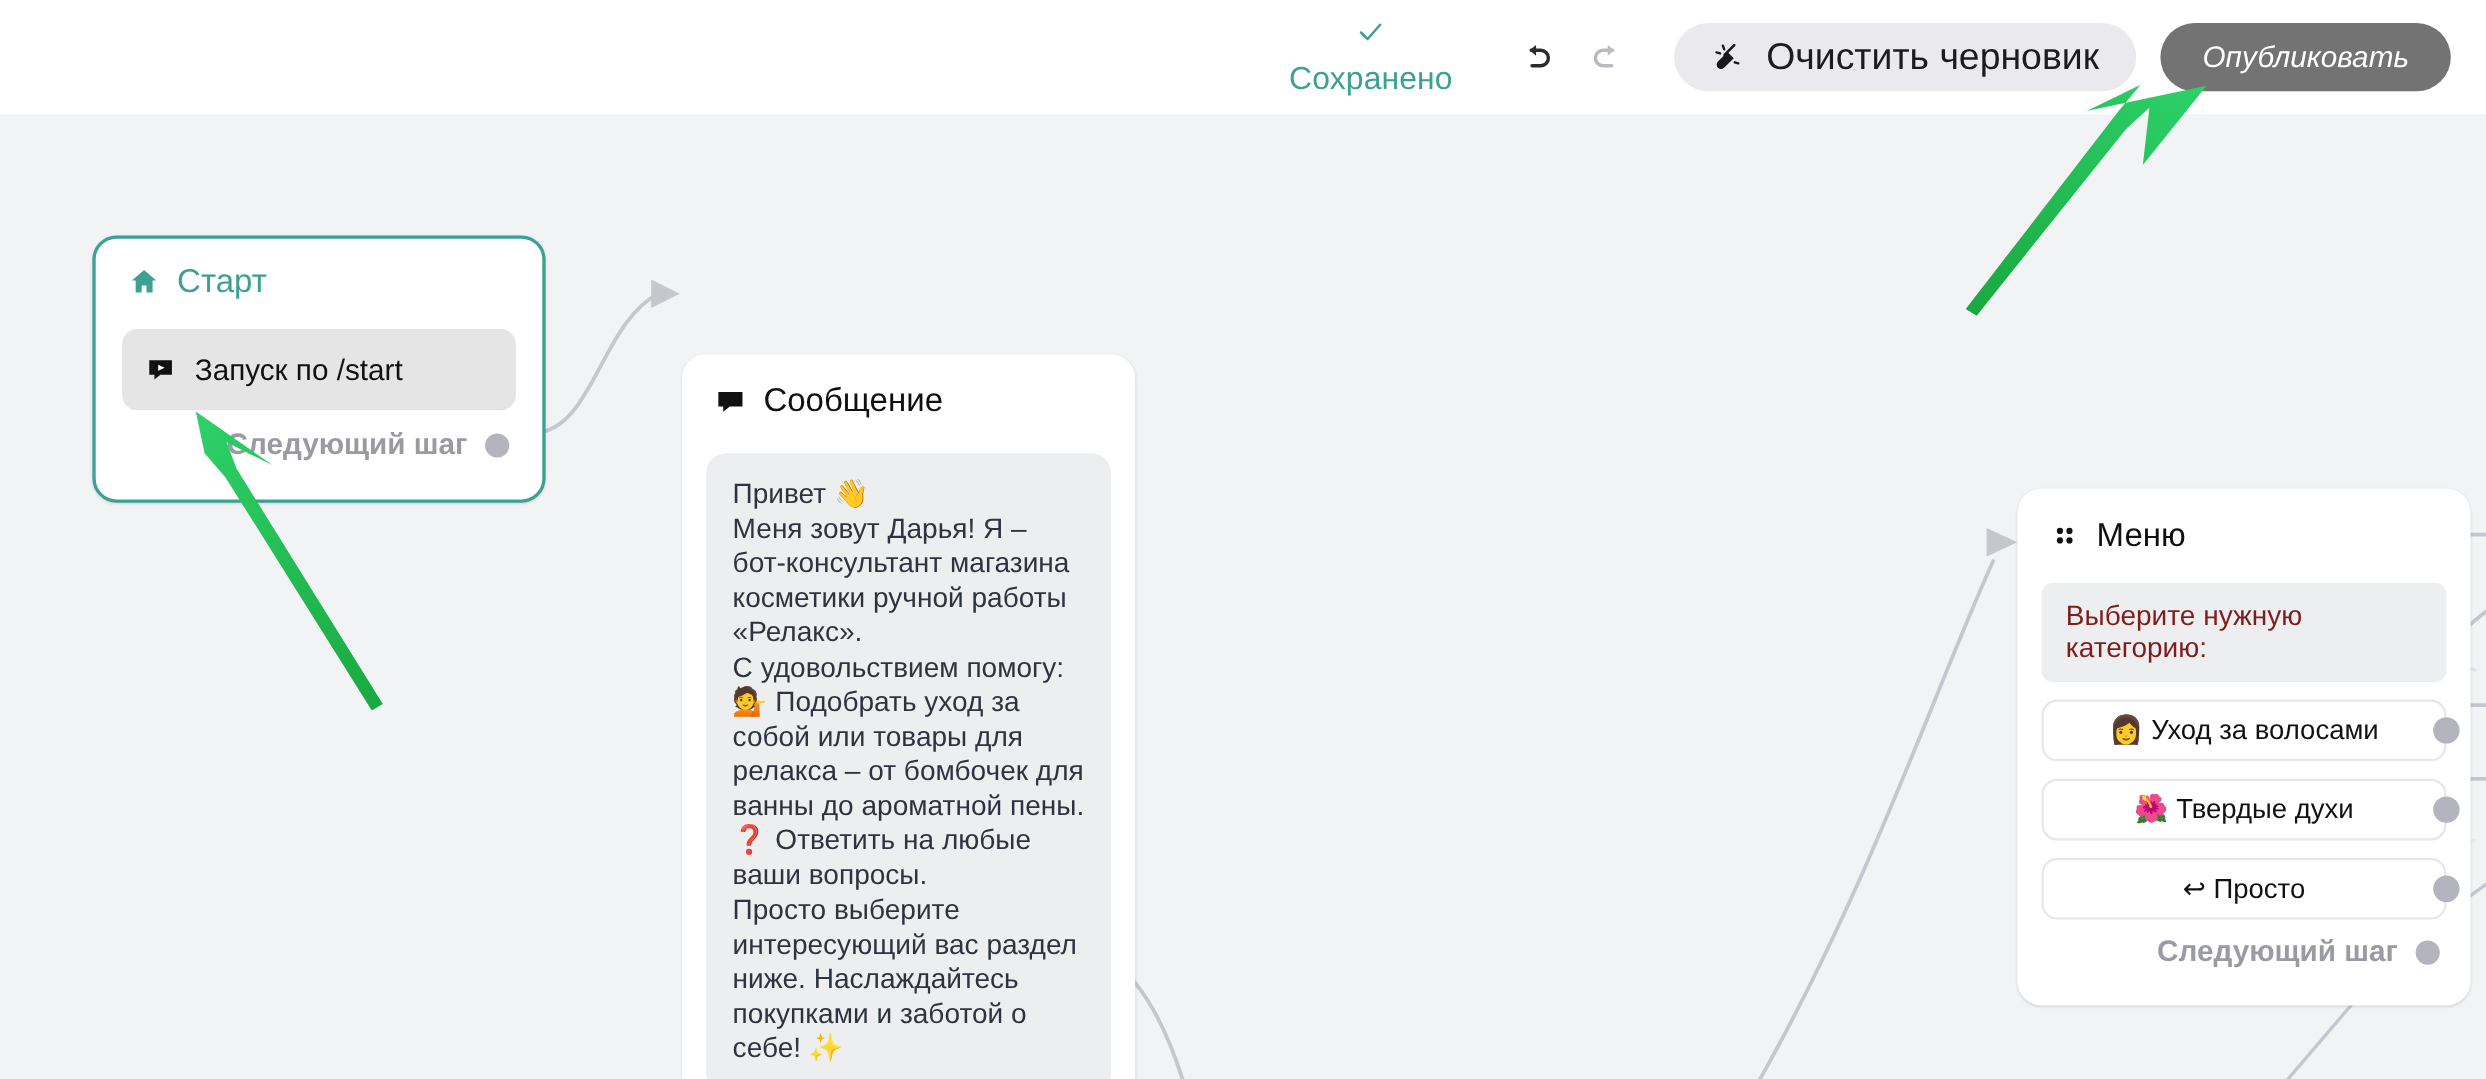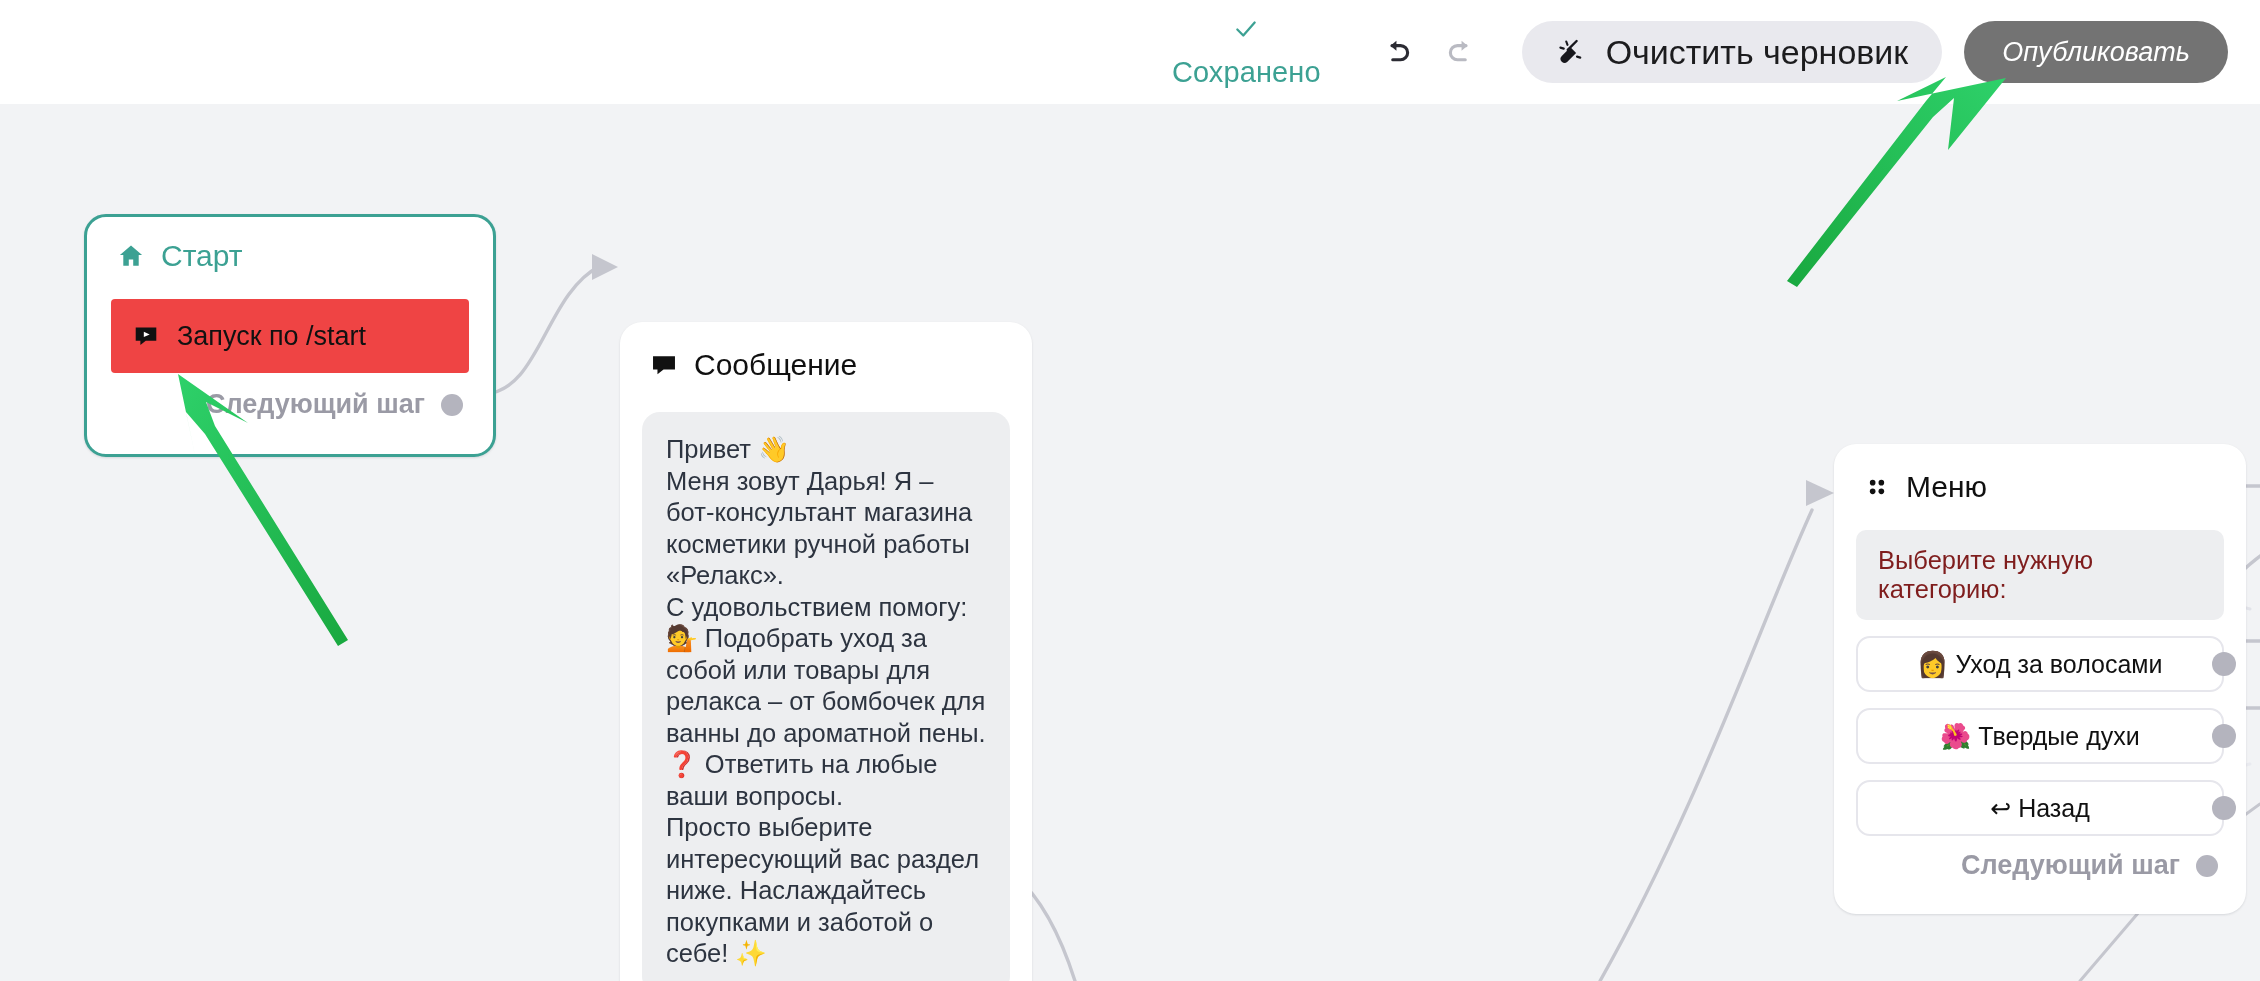"Запуск по /start" .start-chip { background: #ef4444 -> #e5e5e5; border-radius: 4px -> 14px }
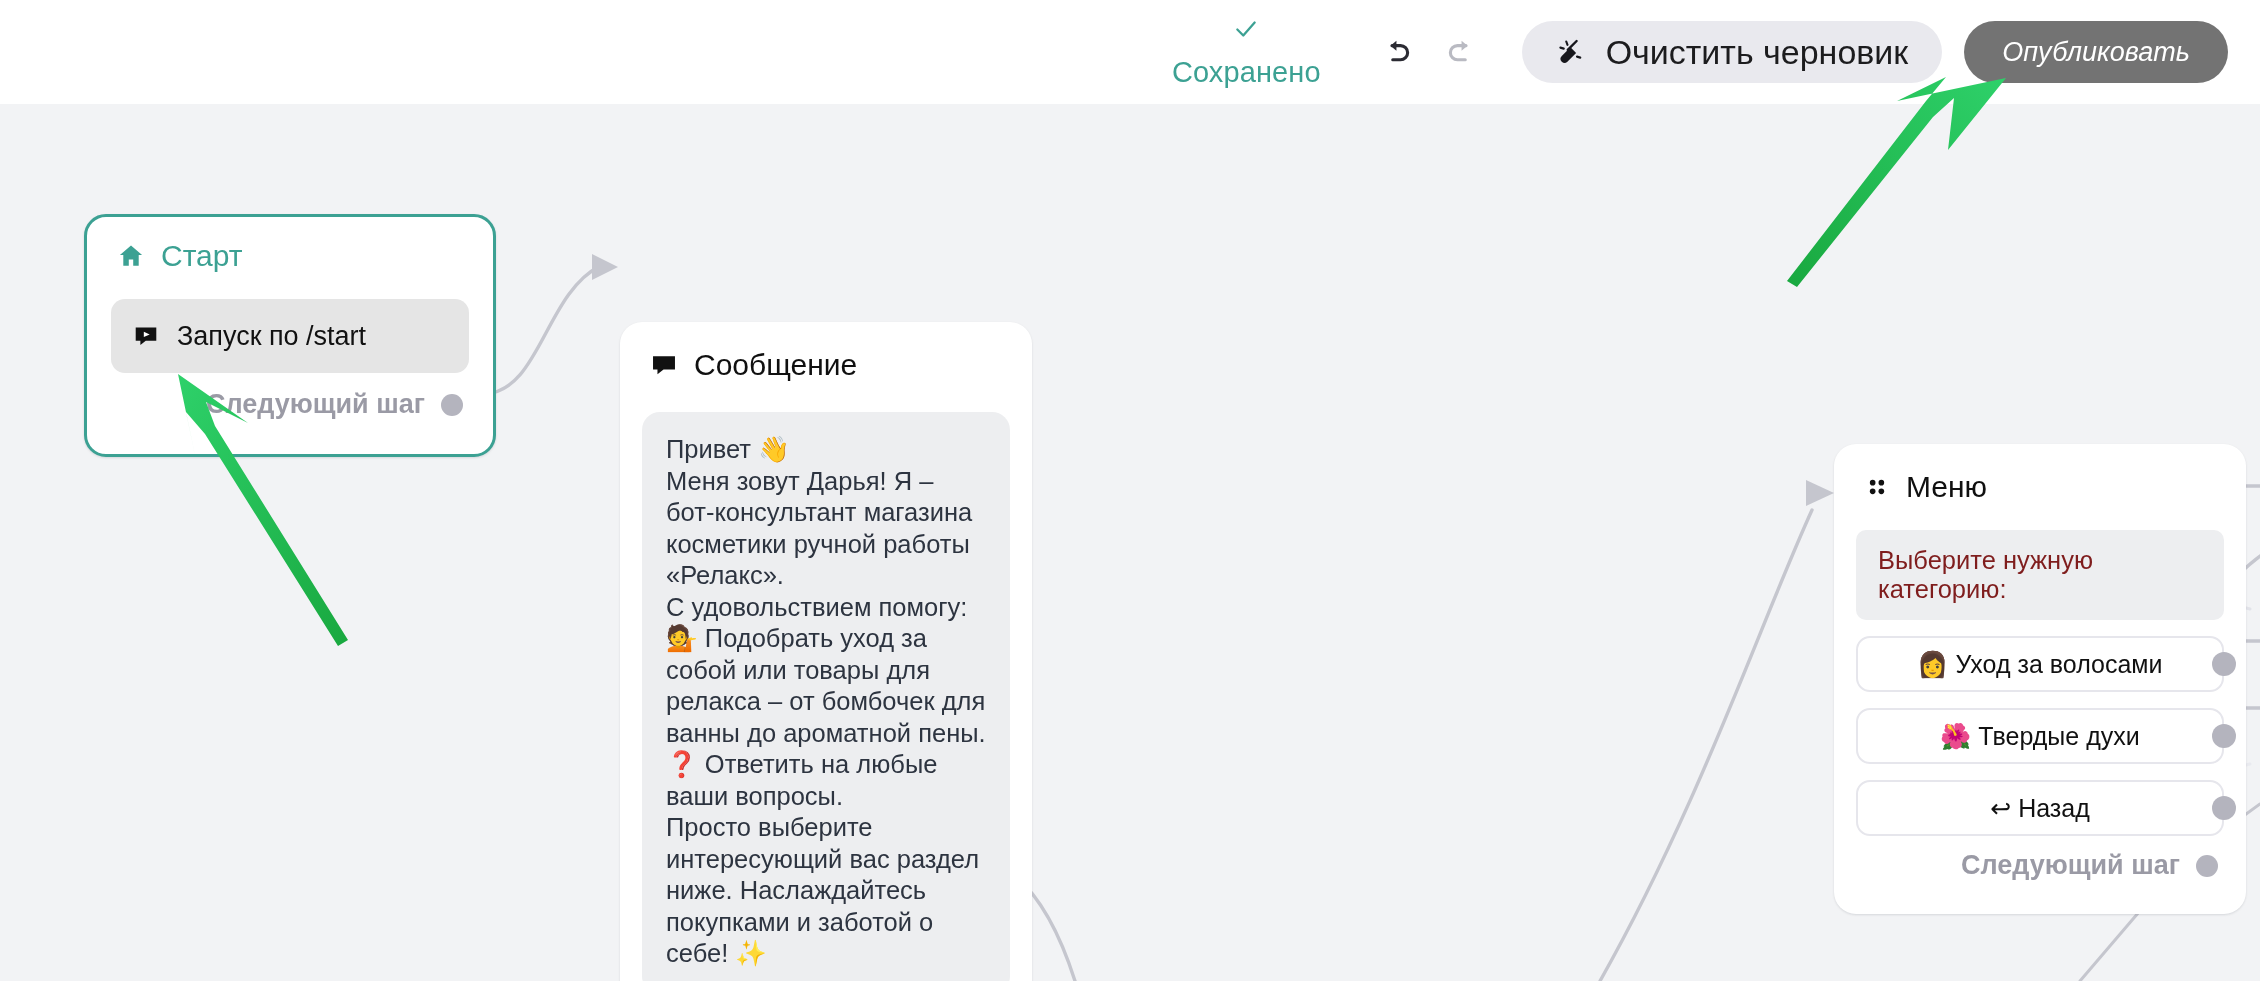"↩ Назад" span { text: Назад -> Просто }
